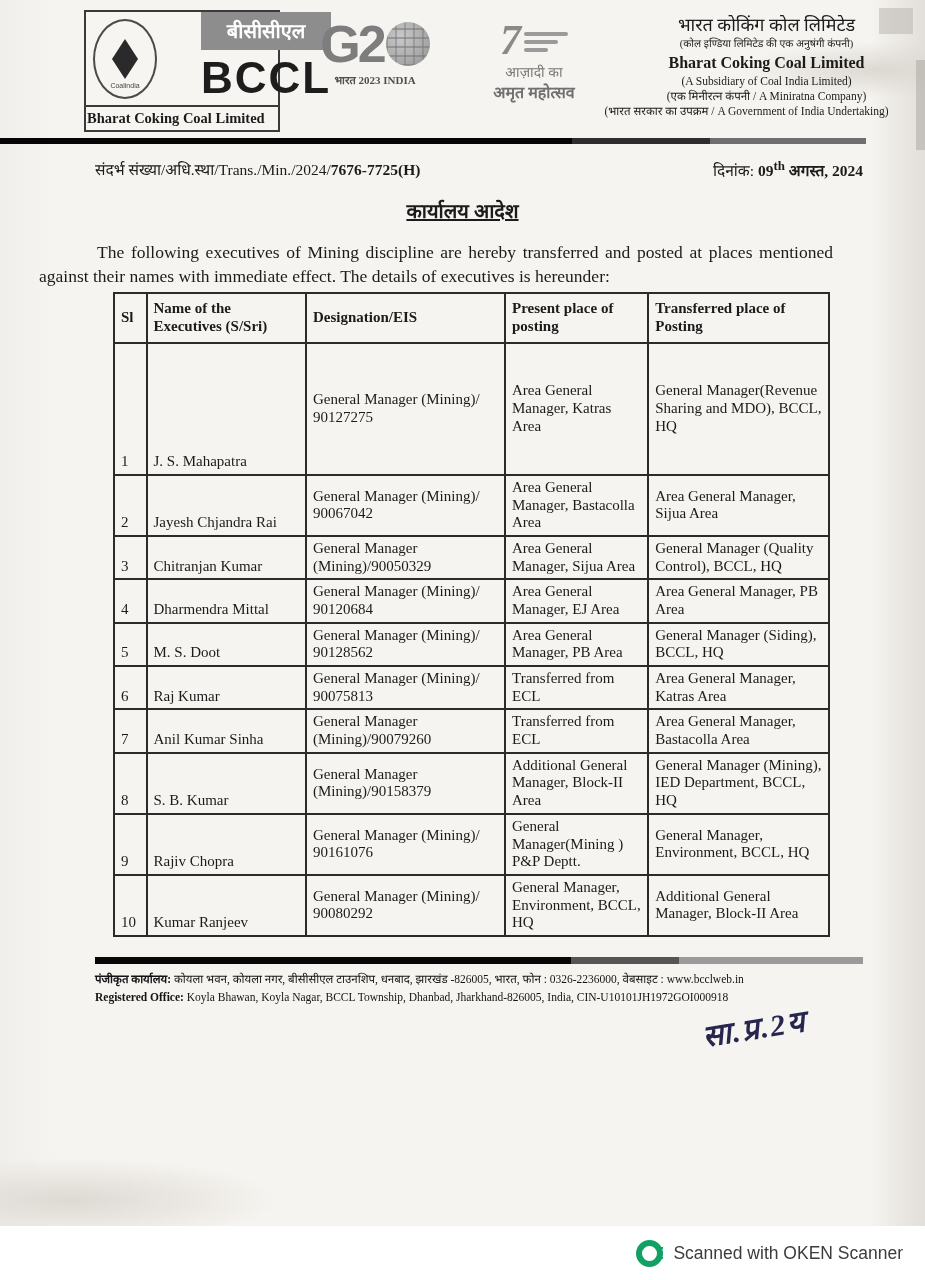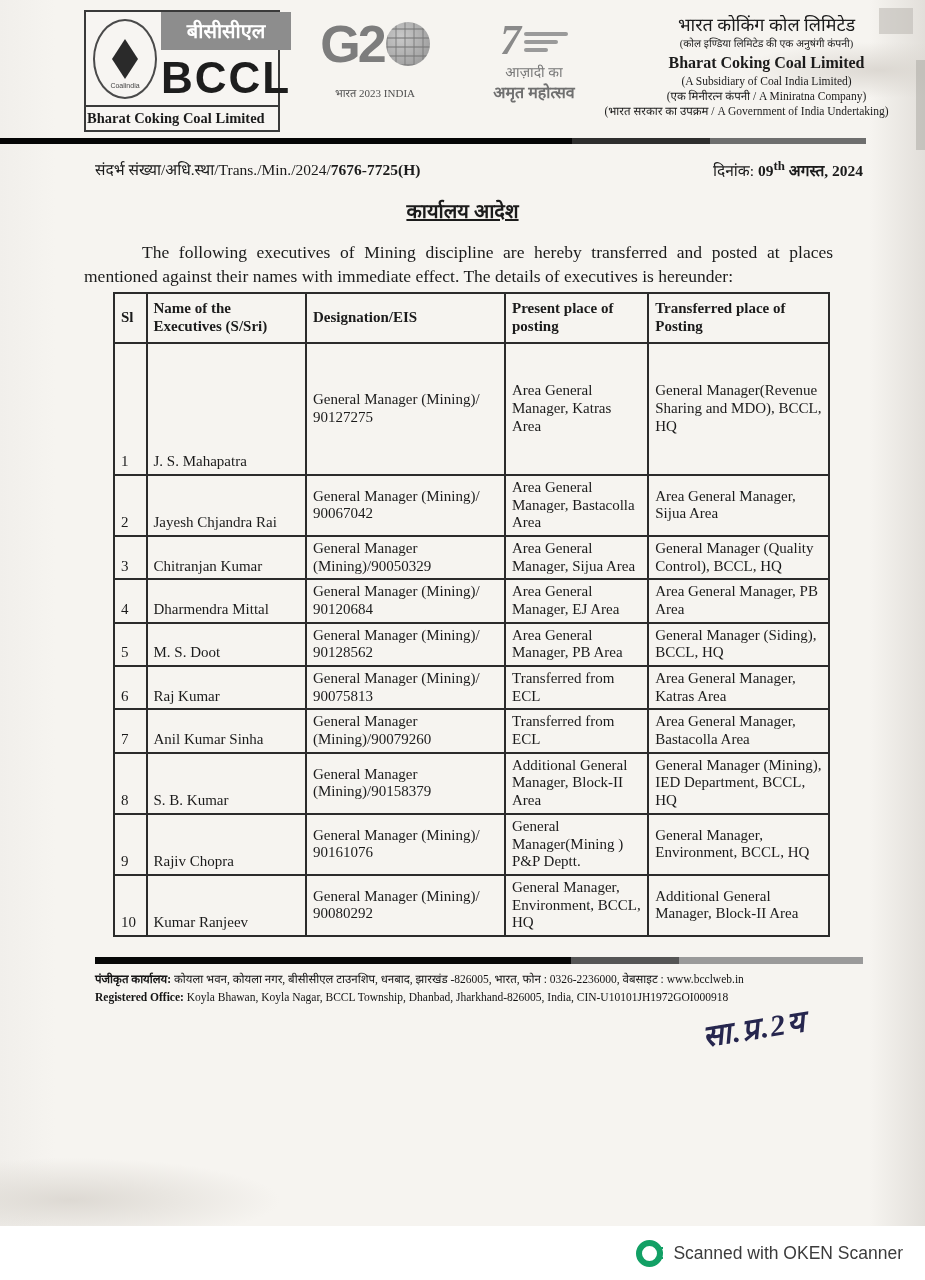"बीसीसीएल" .bccl-top { gap: none -> 40px }
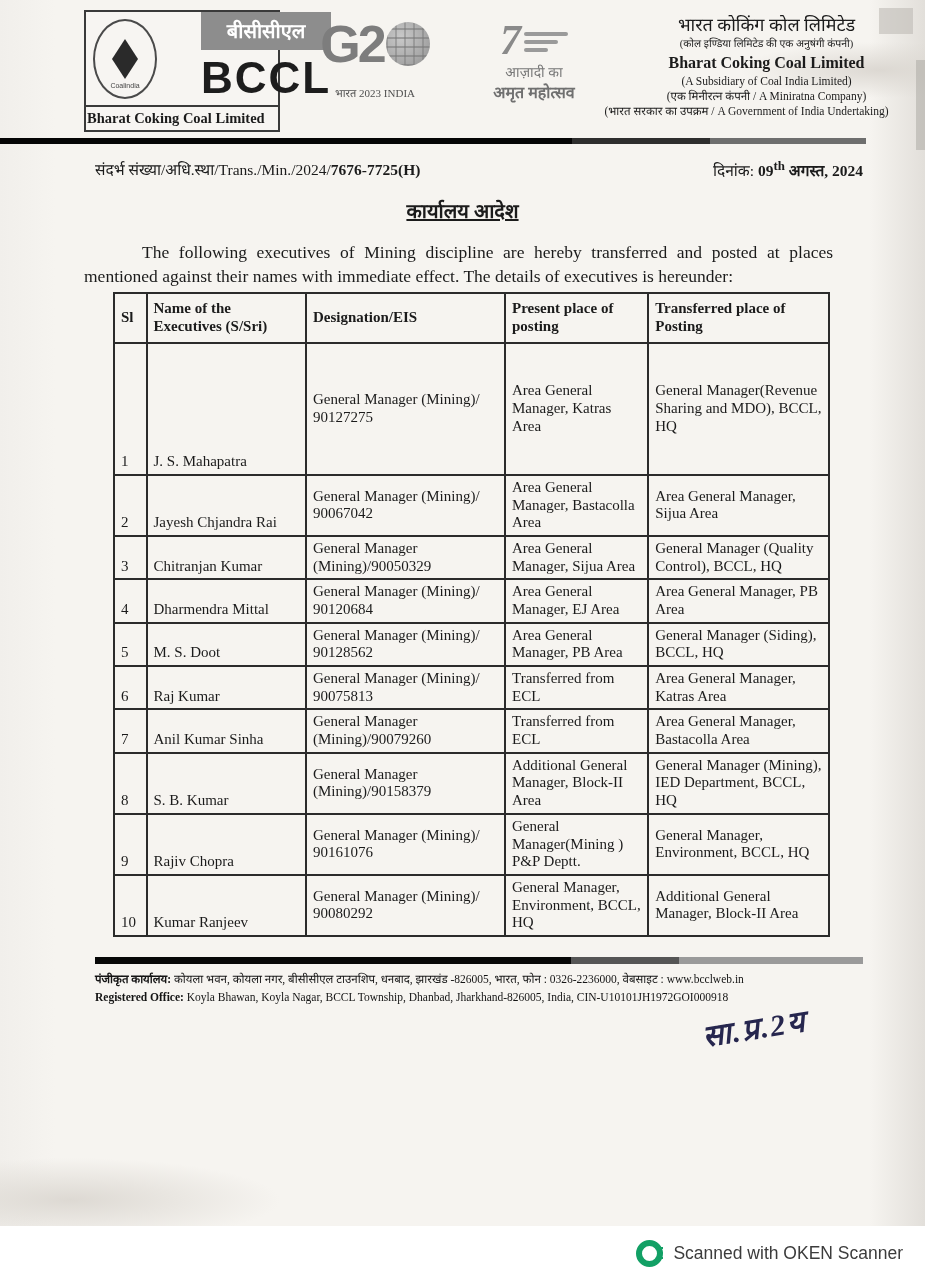"भारत 2023 INDIA" .g20-sub { font-weight: normal -> bold; margin-top: 15px -> 2px }
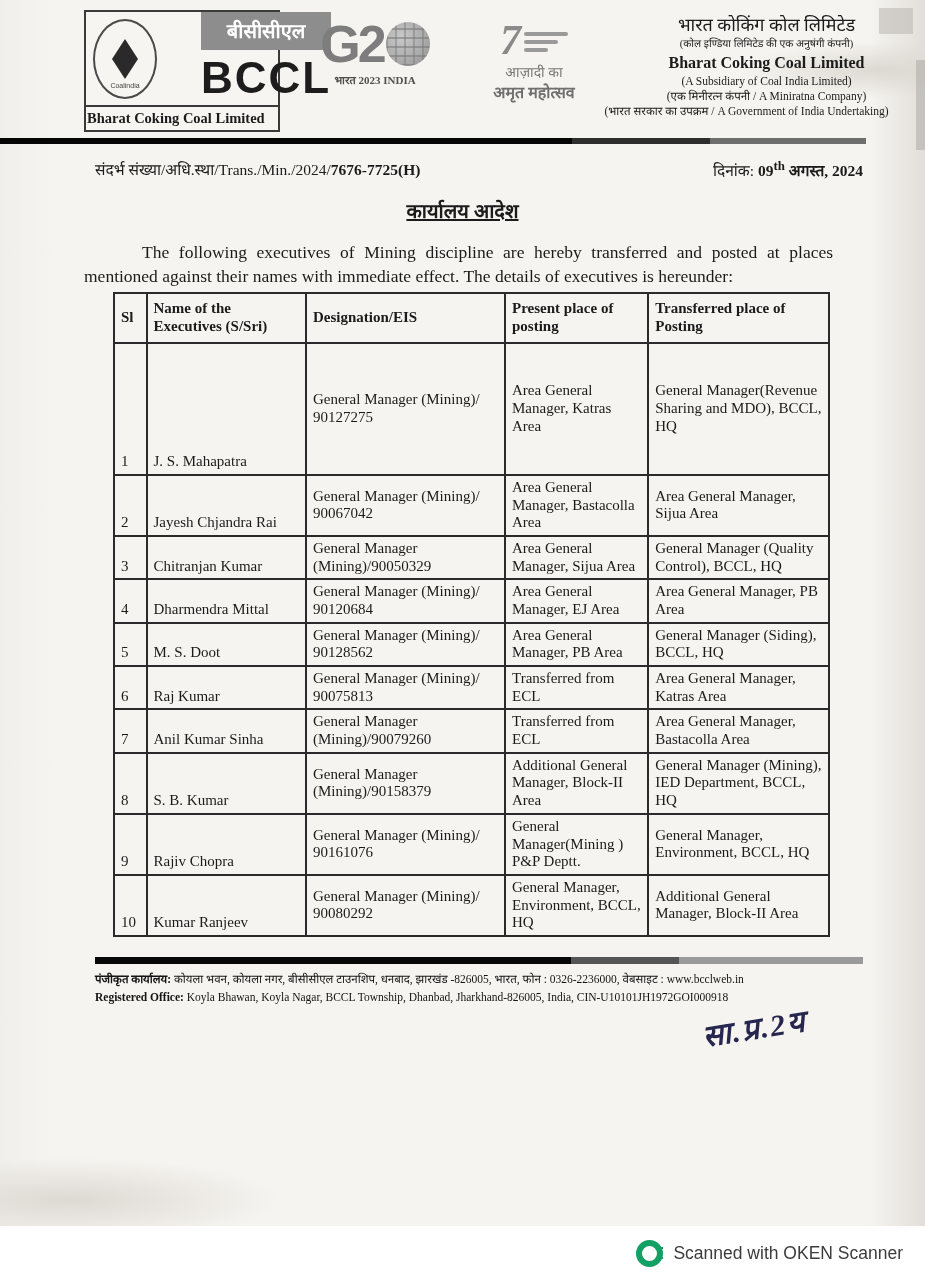"The following executives of Mining" .body-para { margin: 16px 92px 0 84px -> 16px 92px 0 39px }
